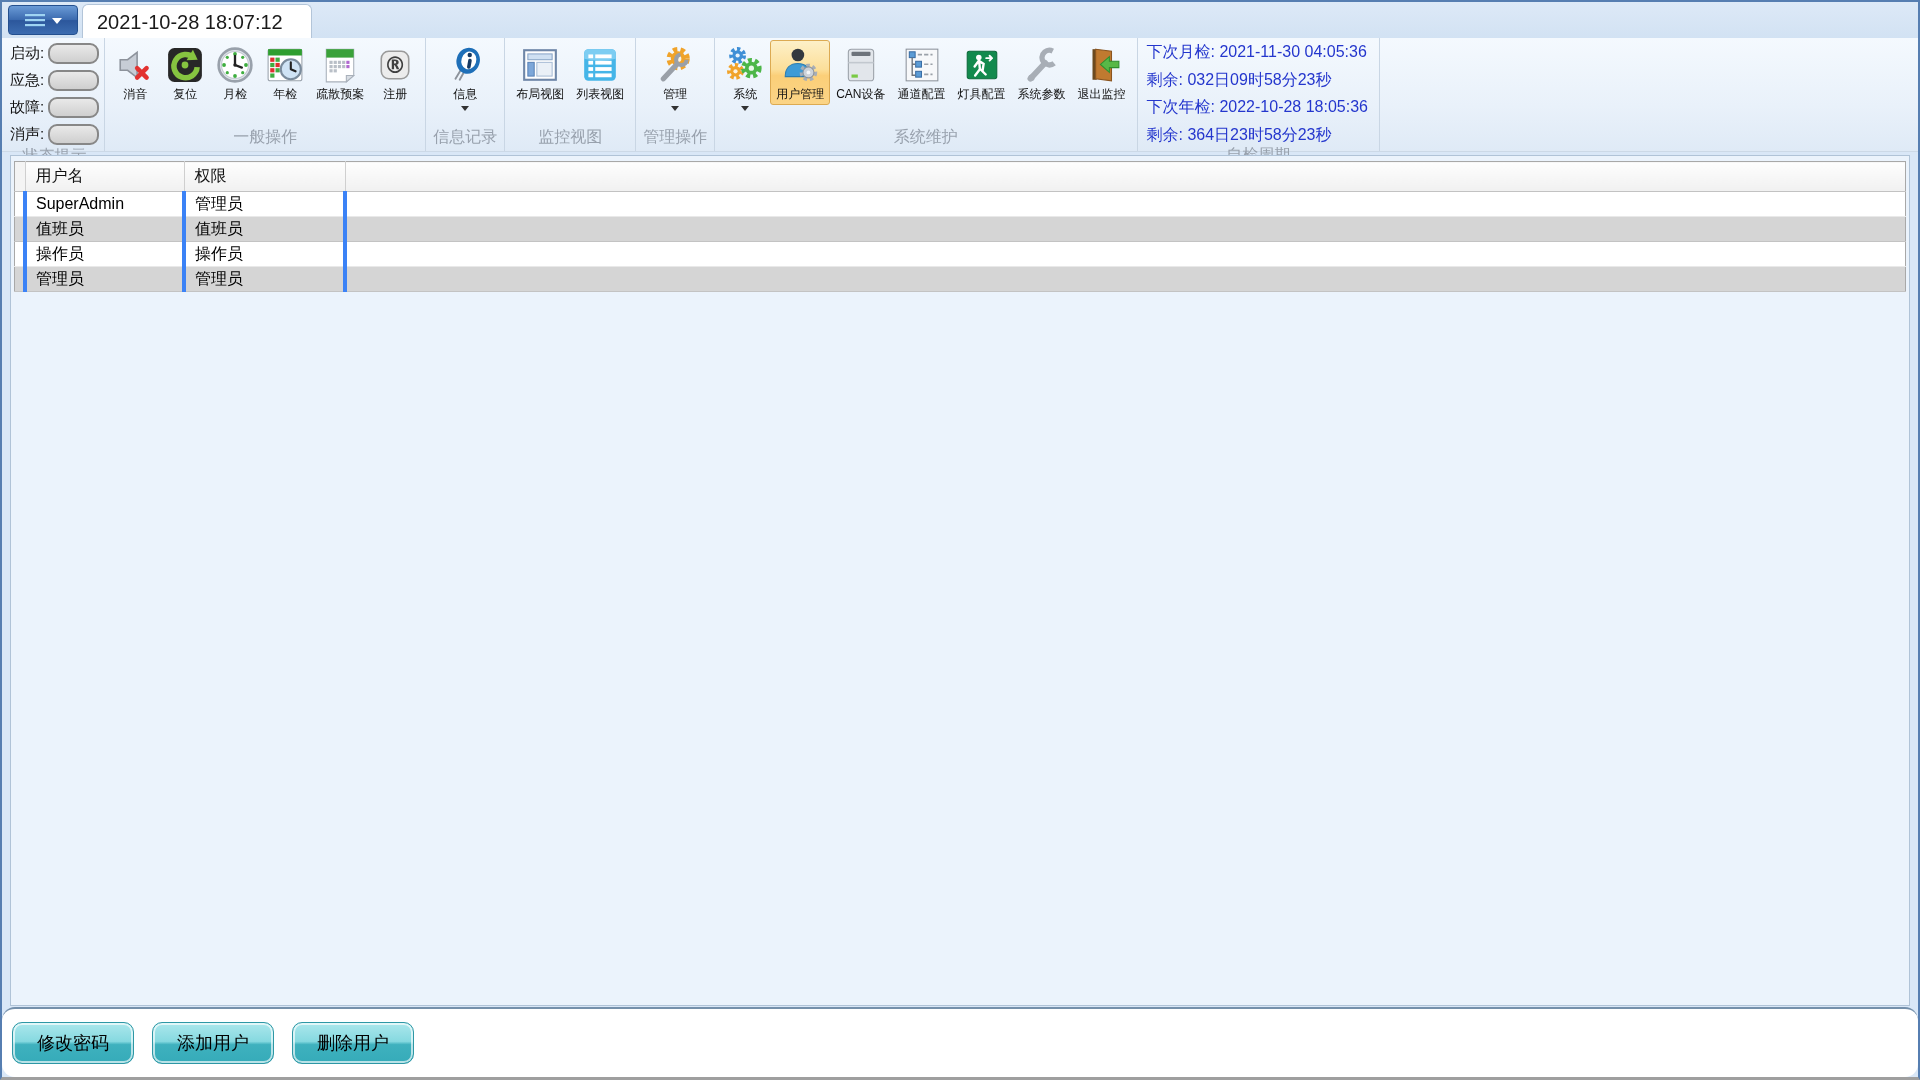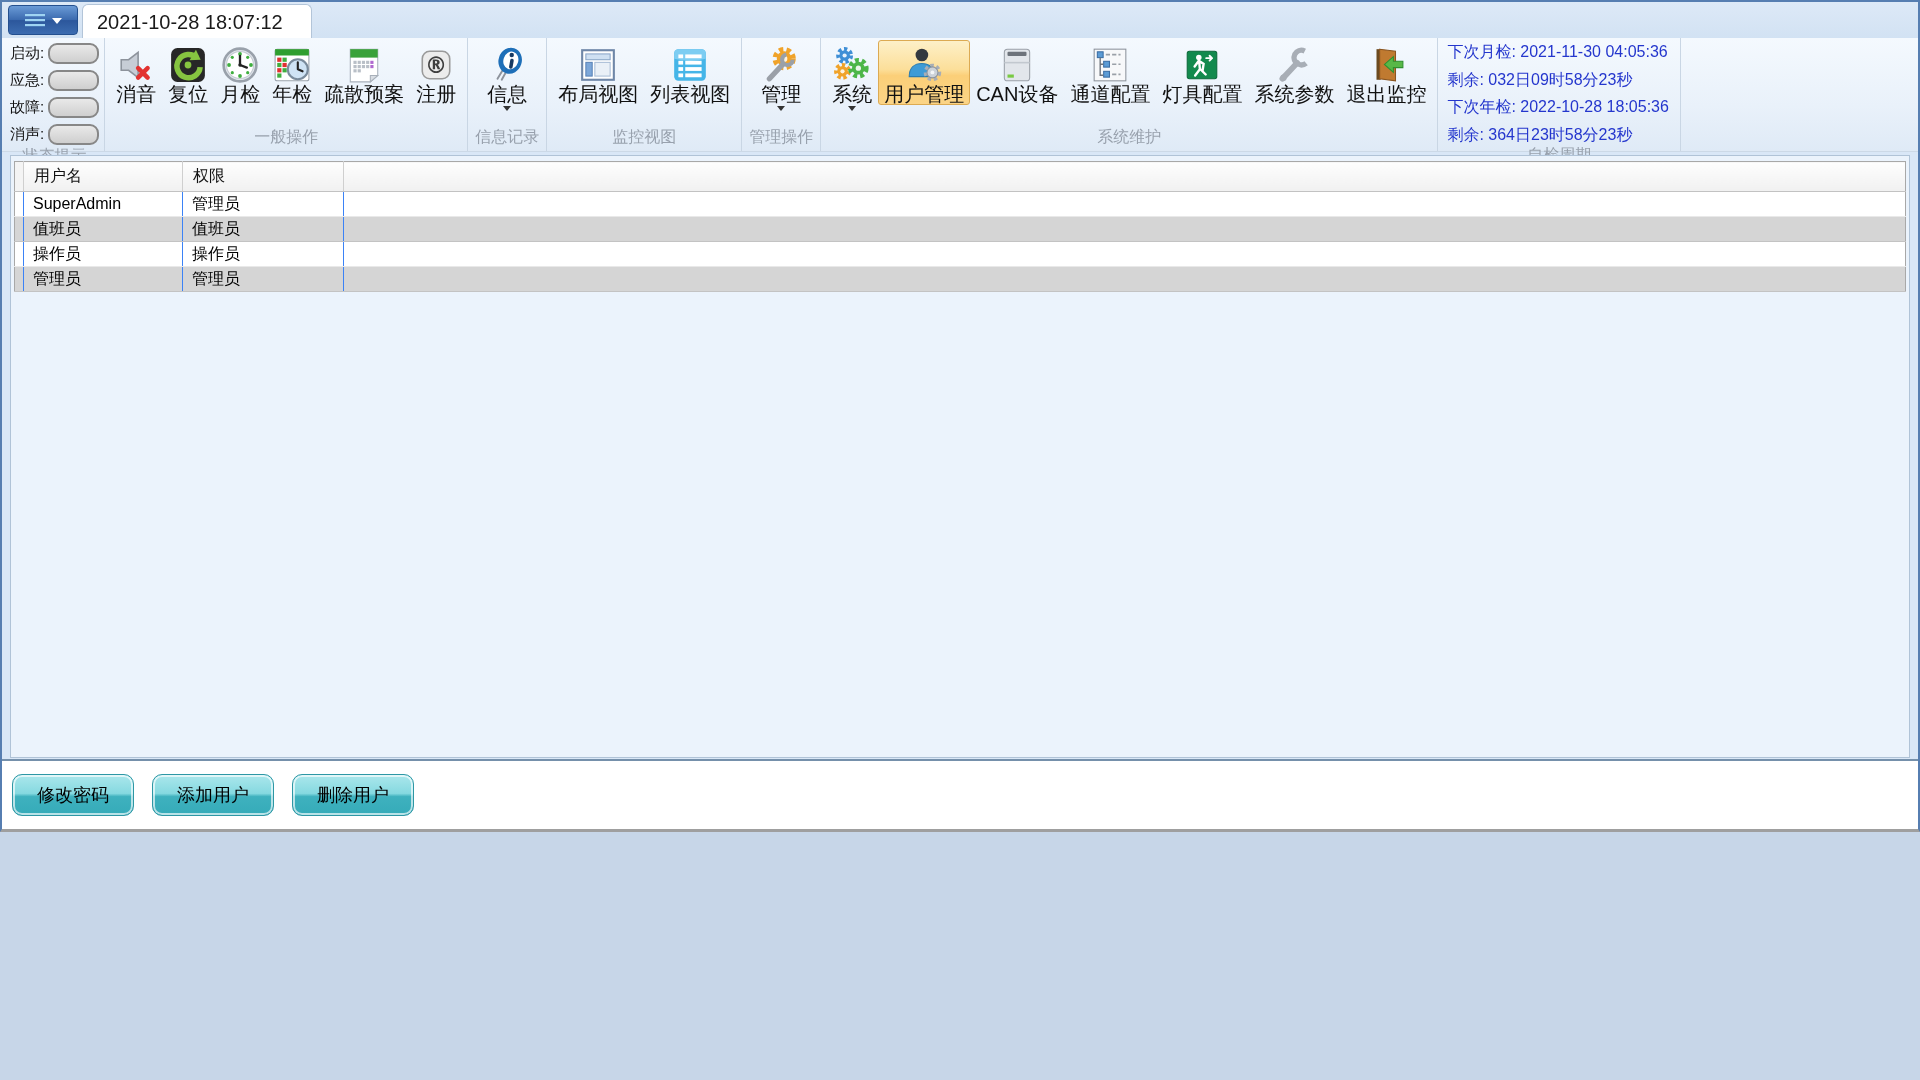"2021-10-28 18:07:12" .window { height: 832px -> 1080px }
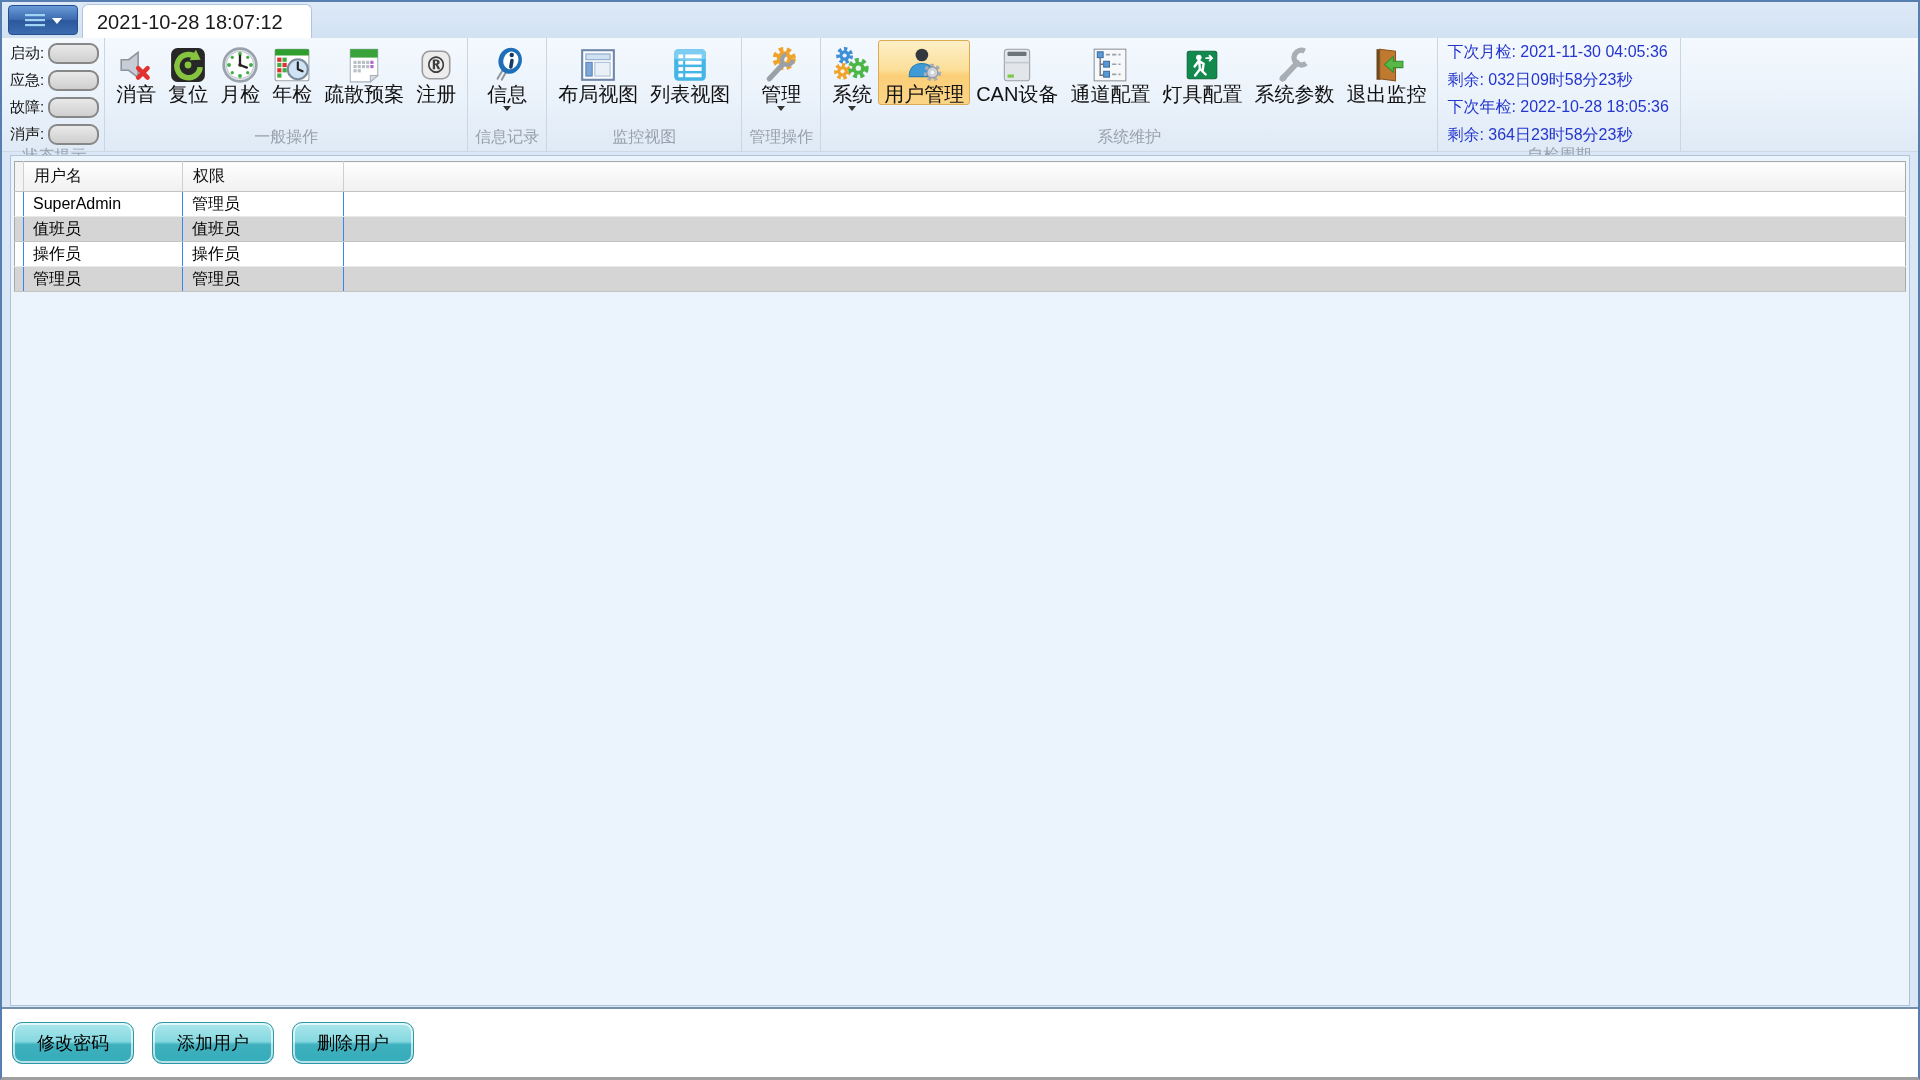"消音" .rbtn .lbl { font-size: 20px -> 12px }
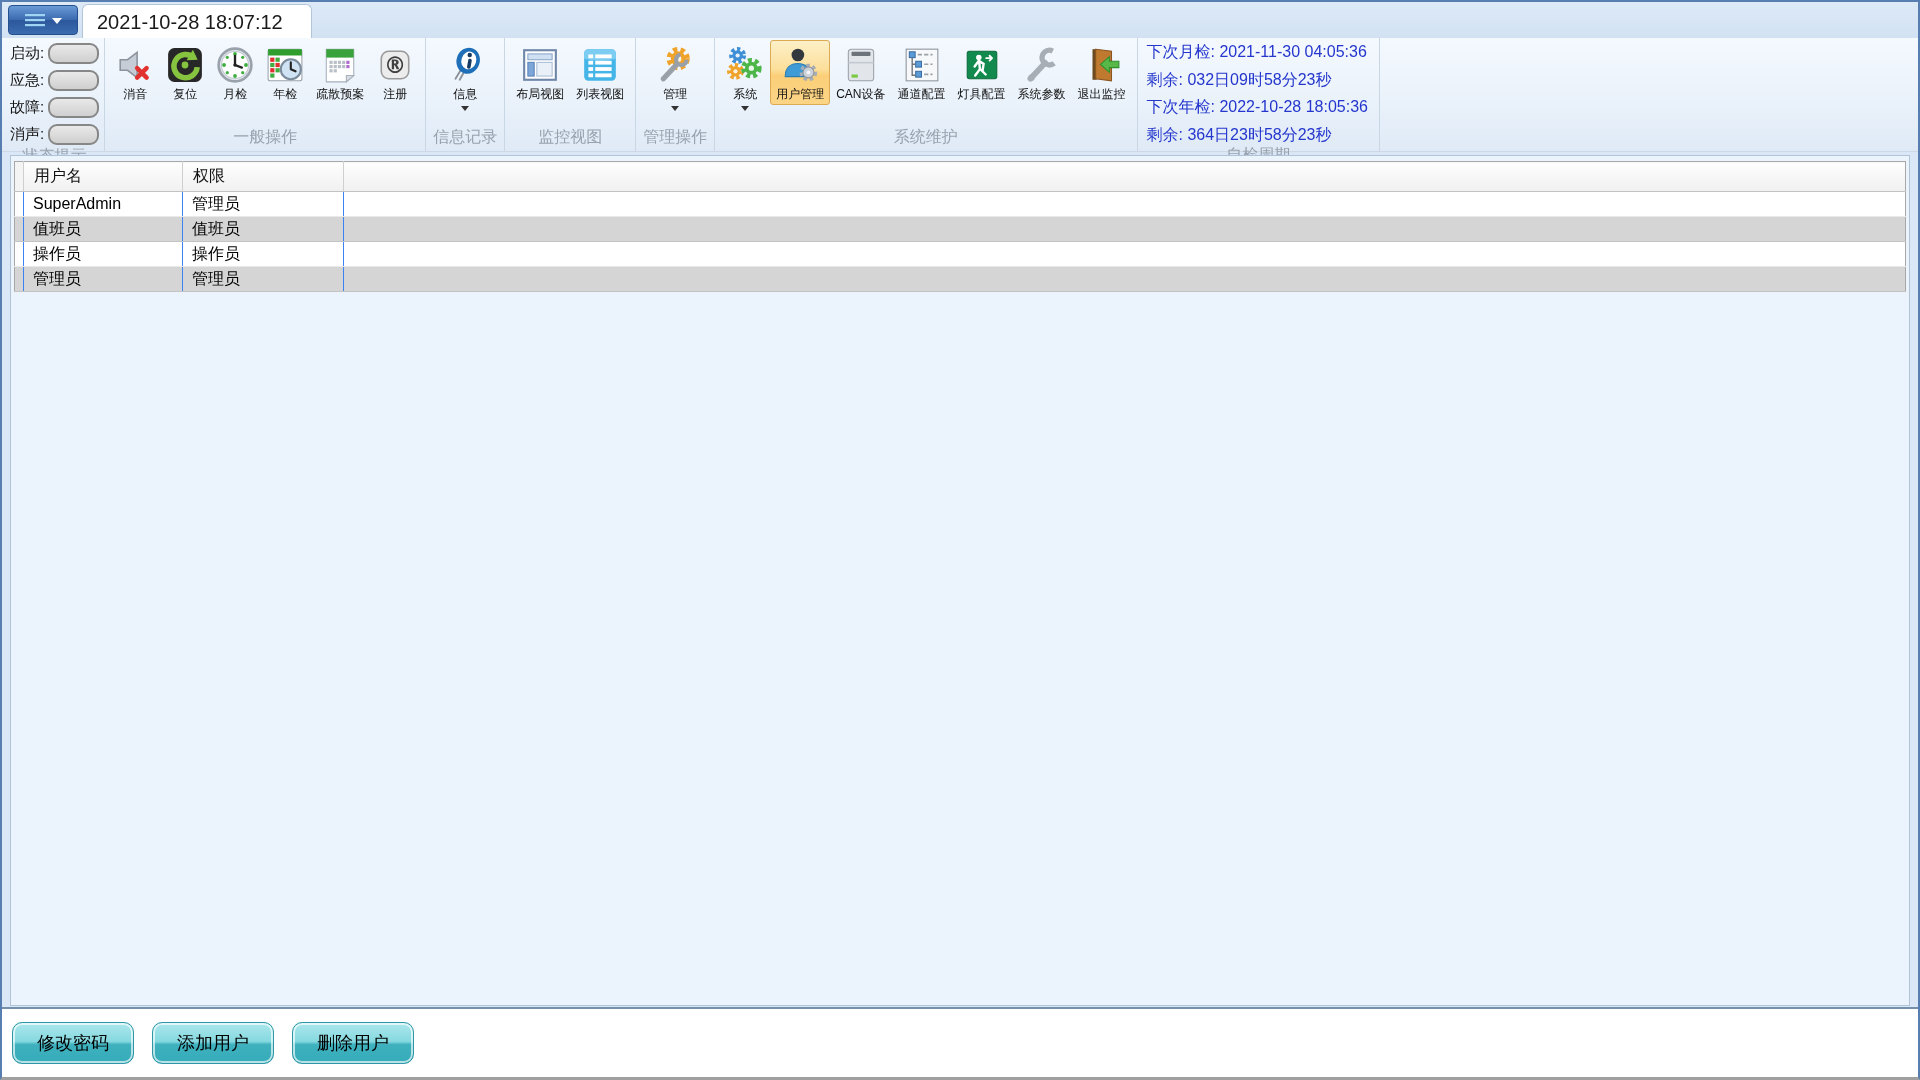"SuperAdmin" table.users td { border-right: 1px solid #3b82f6 -> 4px solid #3b82f6 }
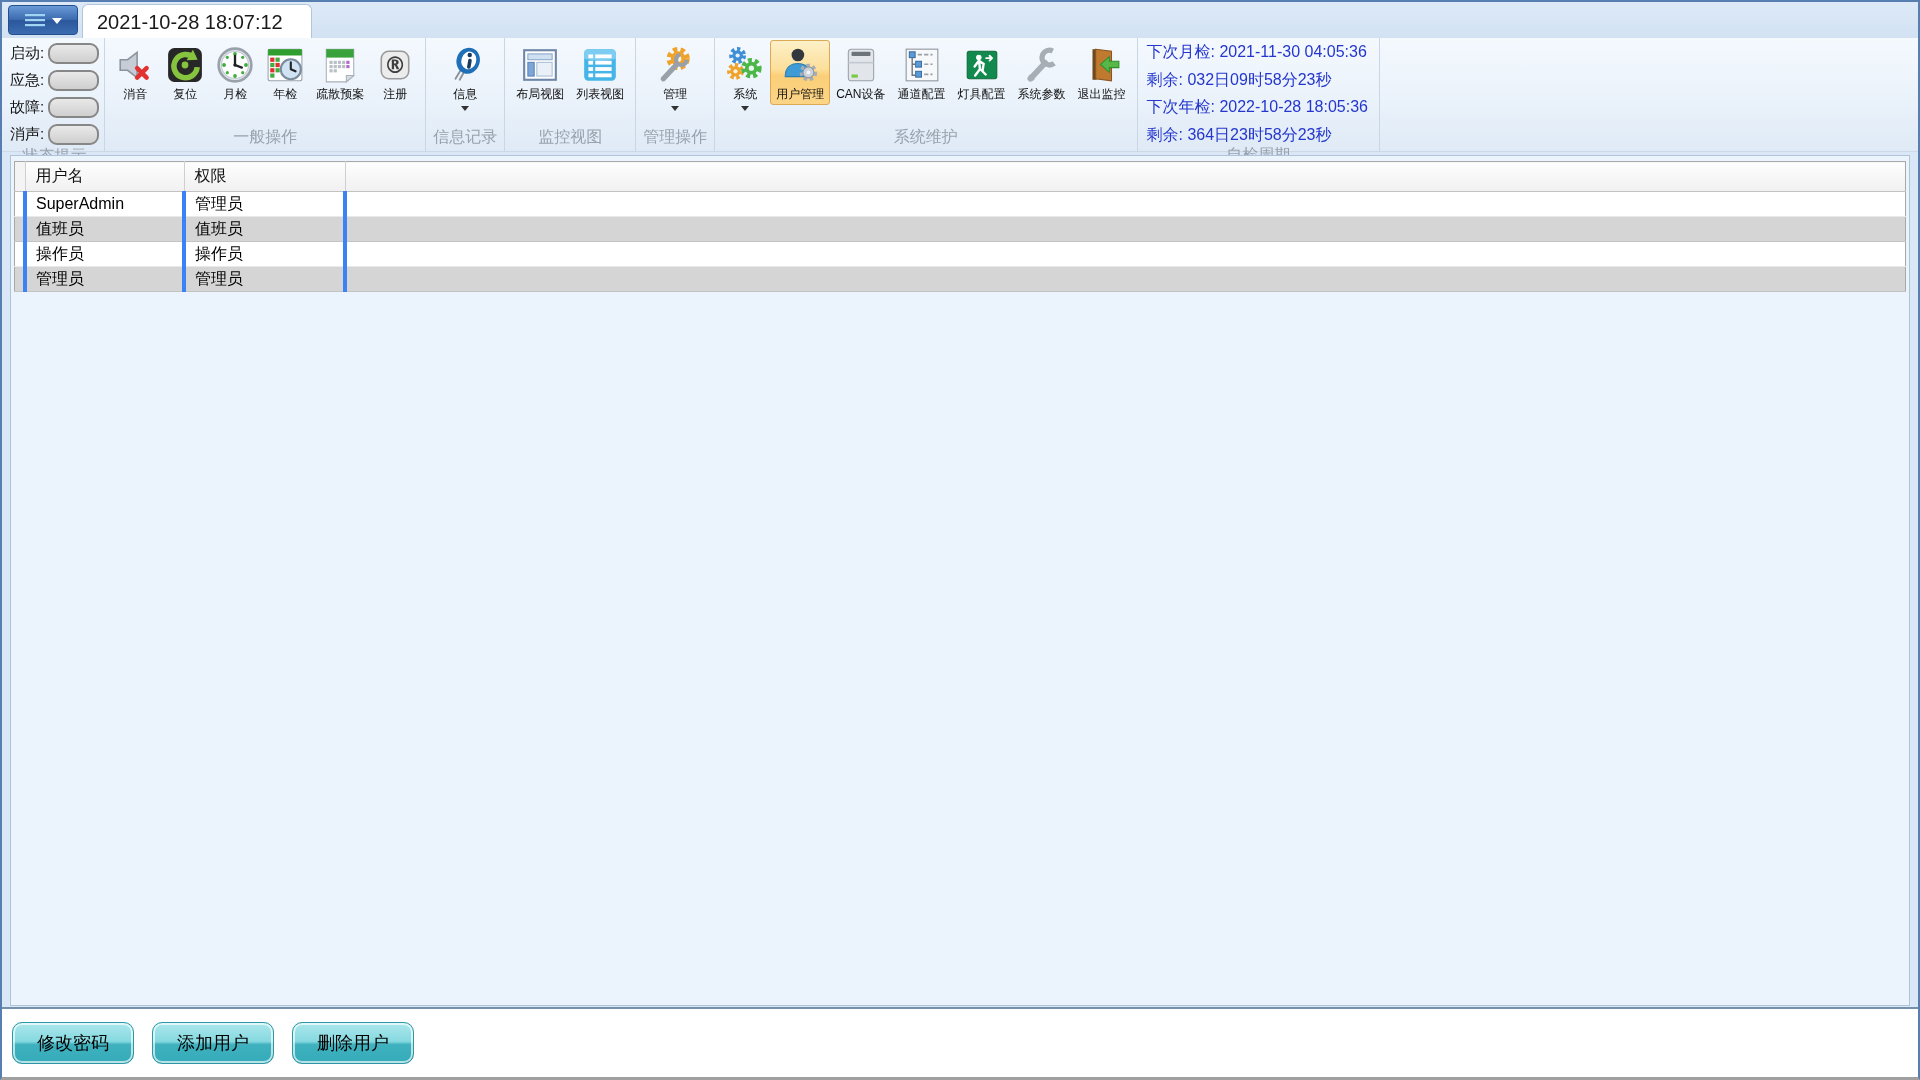"修改密码" .footer { border-radius: none -> 13px }
